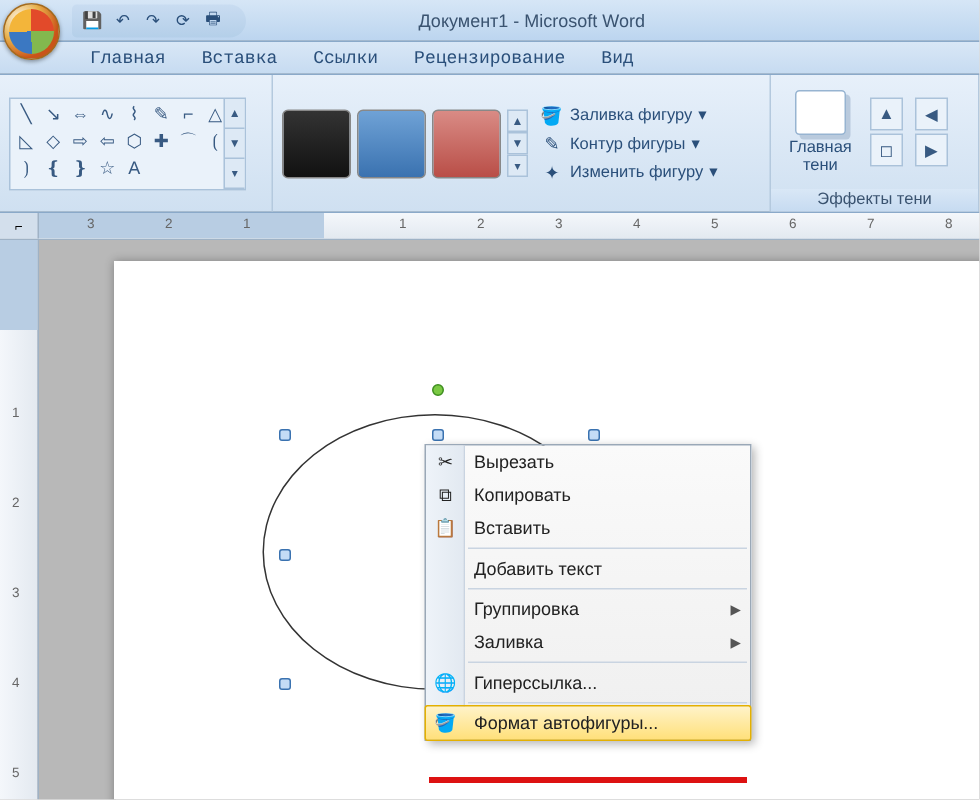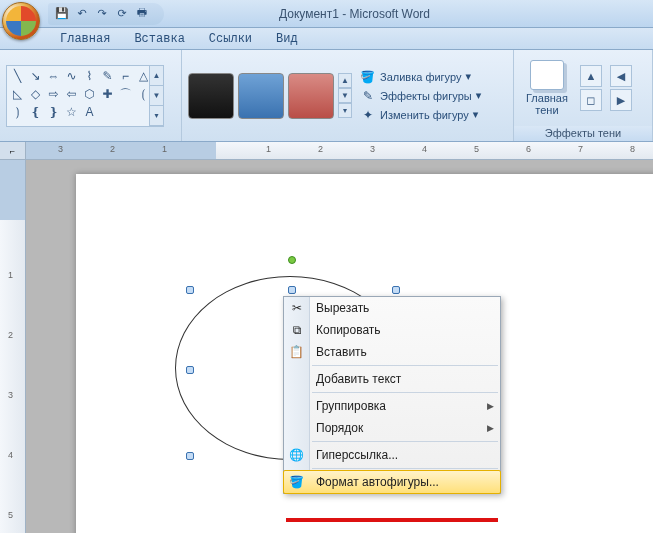"Рецензирование" div.tab { html: none -> <div>Рецензирование</div> }
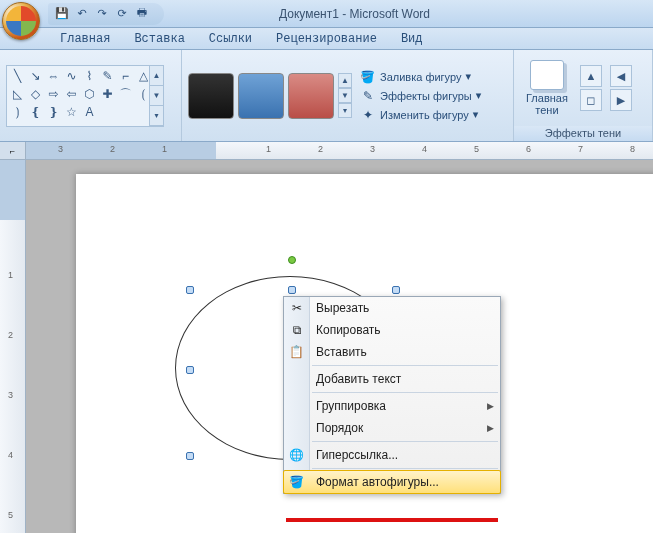"Эффекты фигуры" span { text: Эффекты -> Контур }
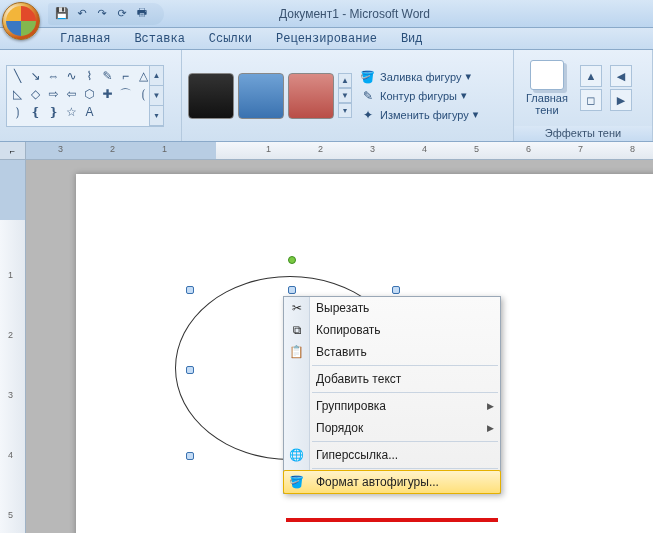"Порядок" span { text: Порядок -> Заливка }
